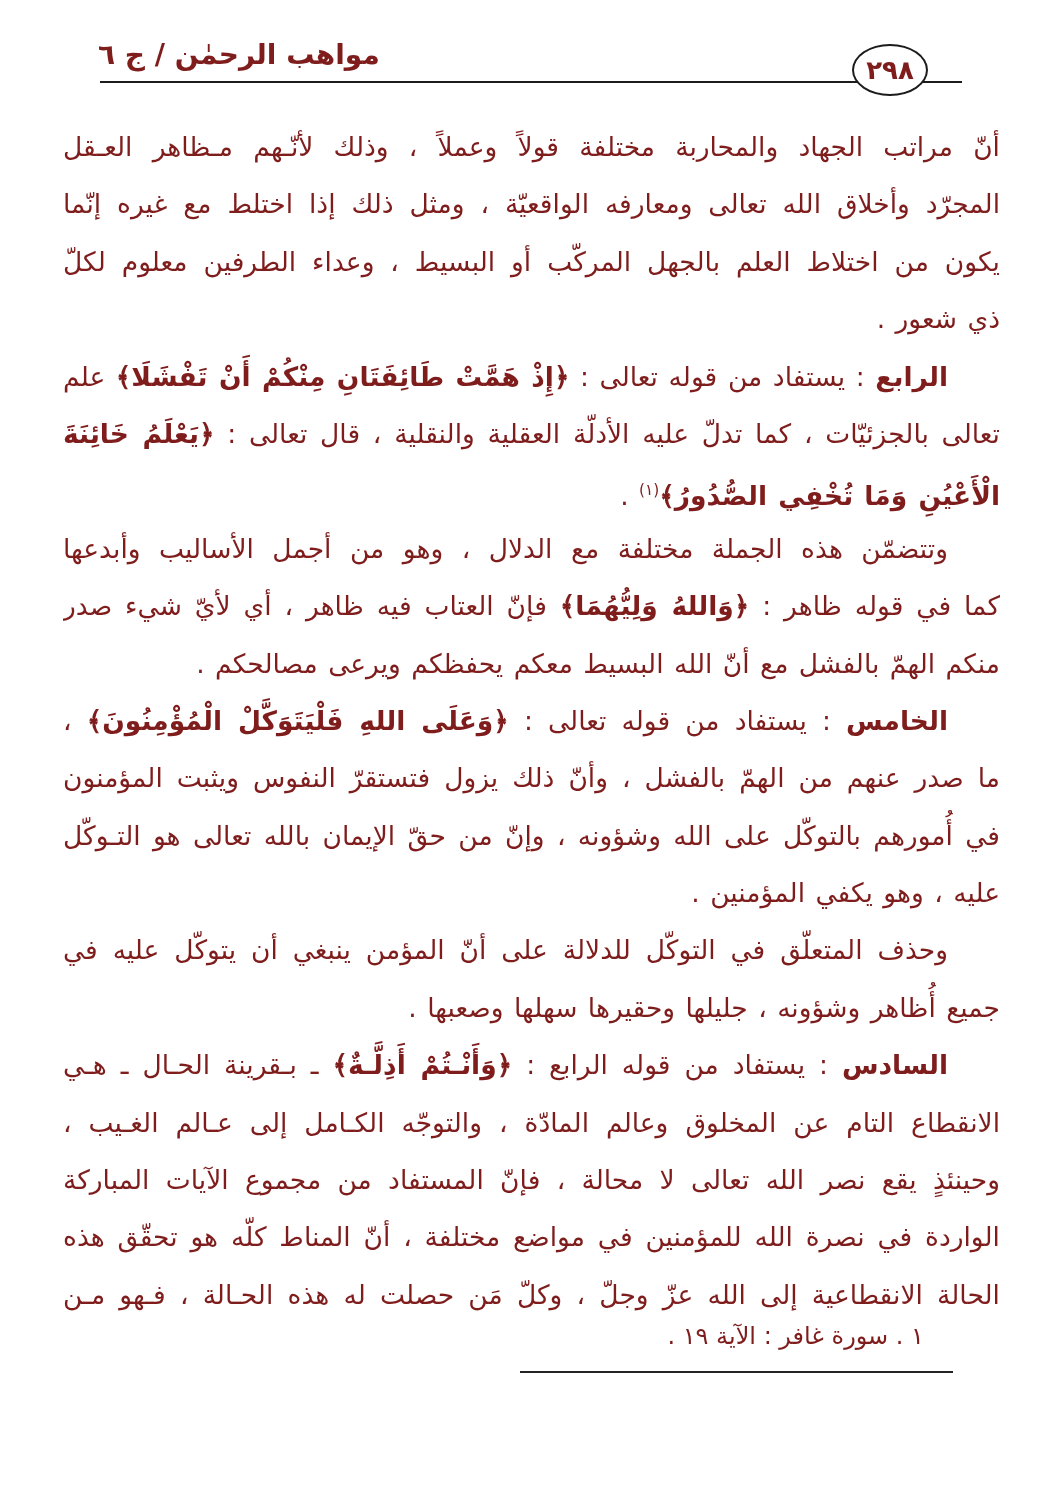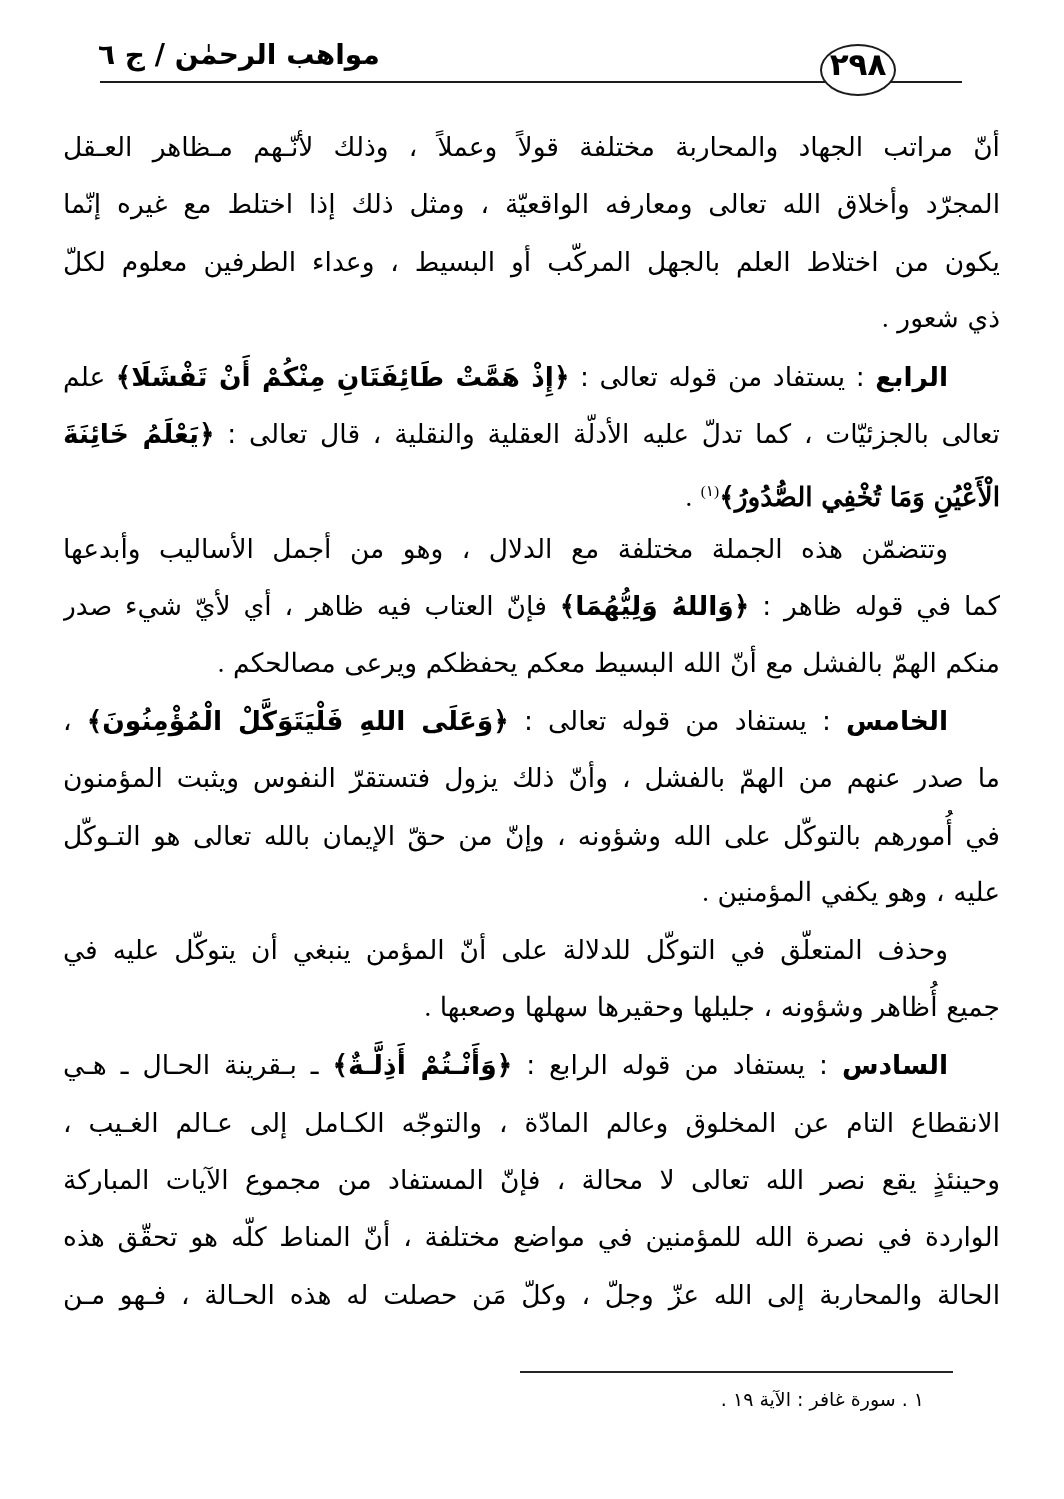"مواهب الرحمٰن / ج ٦" .page { color: #000000 -> #7f1d1d }
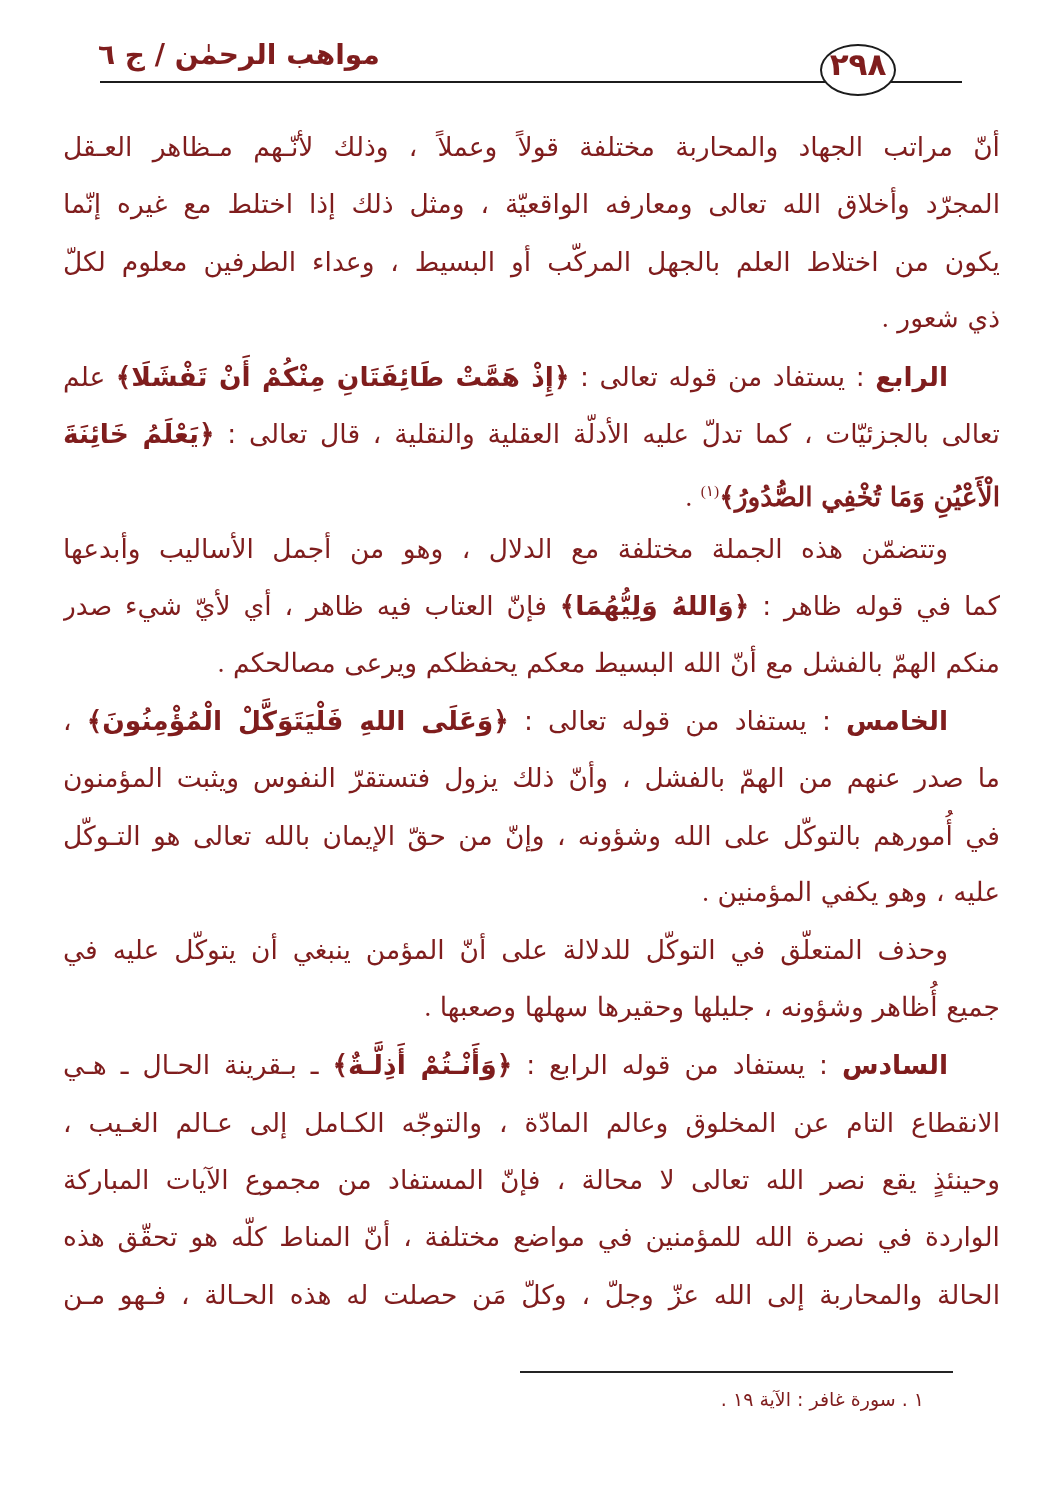"٢٩٨" .page-badge { align-items: flex-start -> center; font-size: 31px -> 26px; left: 820px -> 852px }
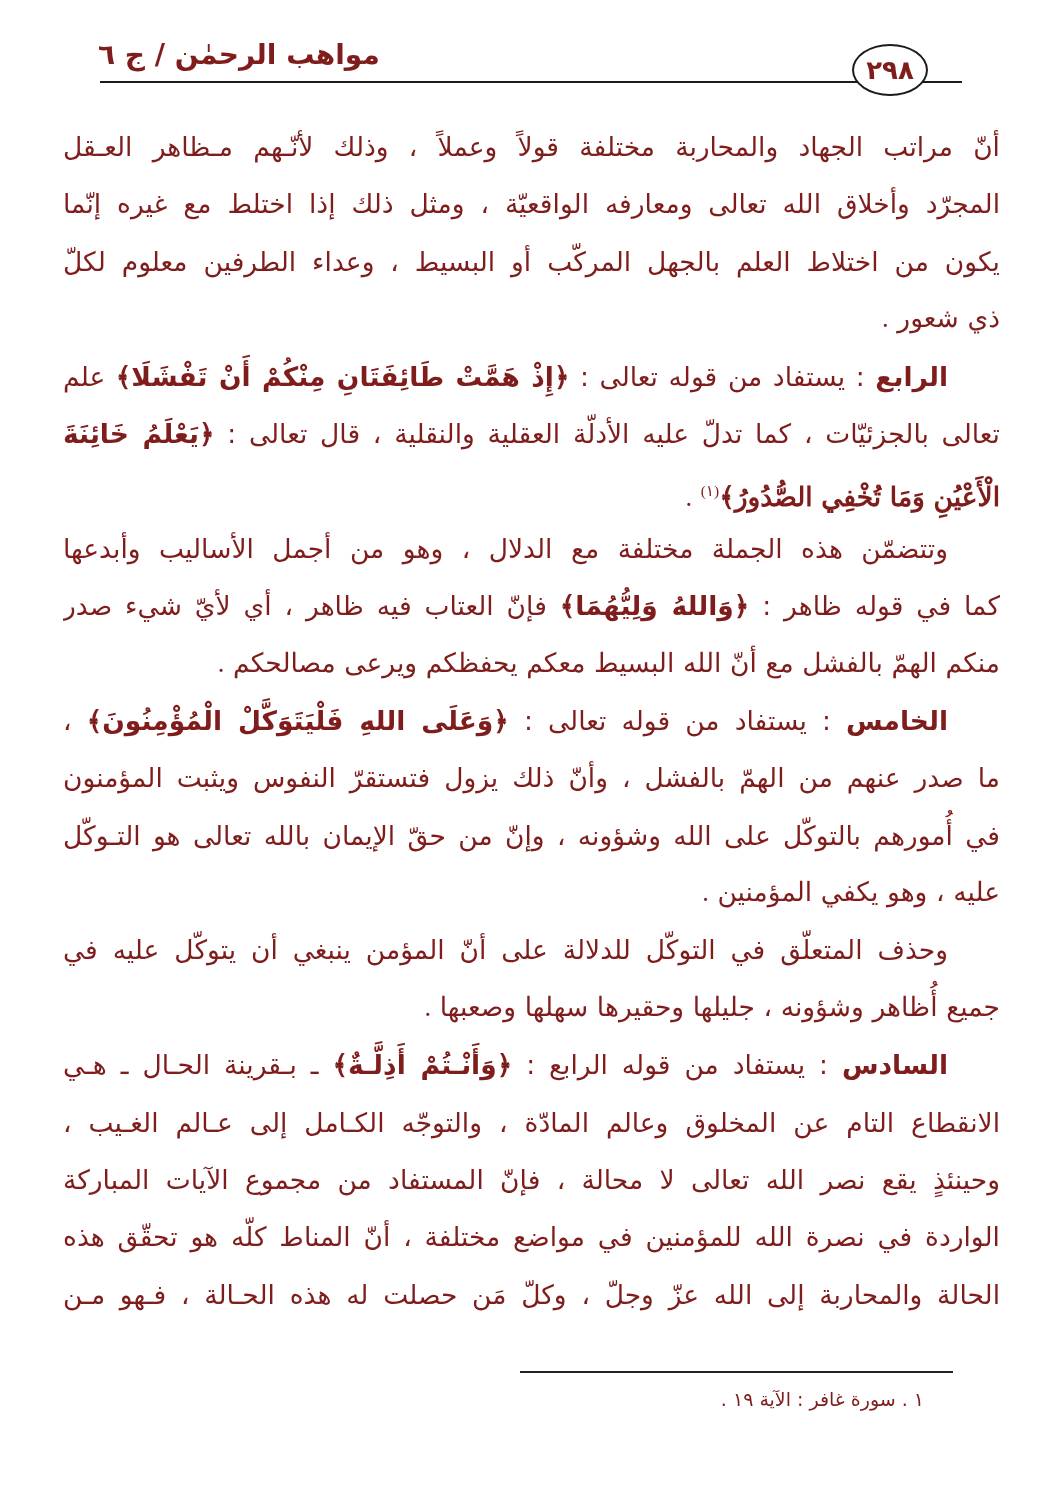"ذي شعور ." .line.last { font-family: Liberation Serif, serif -> none }
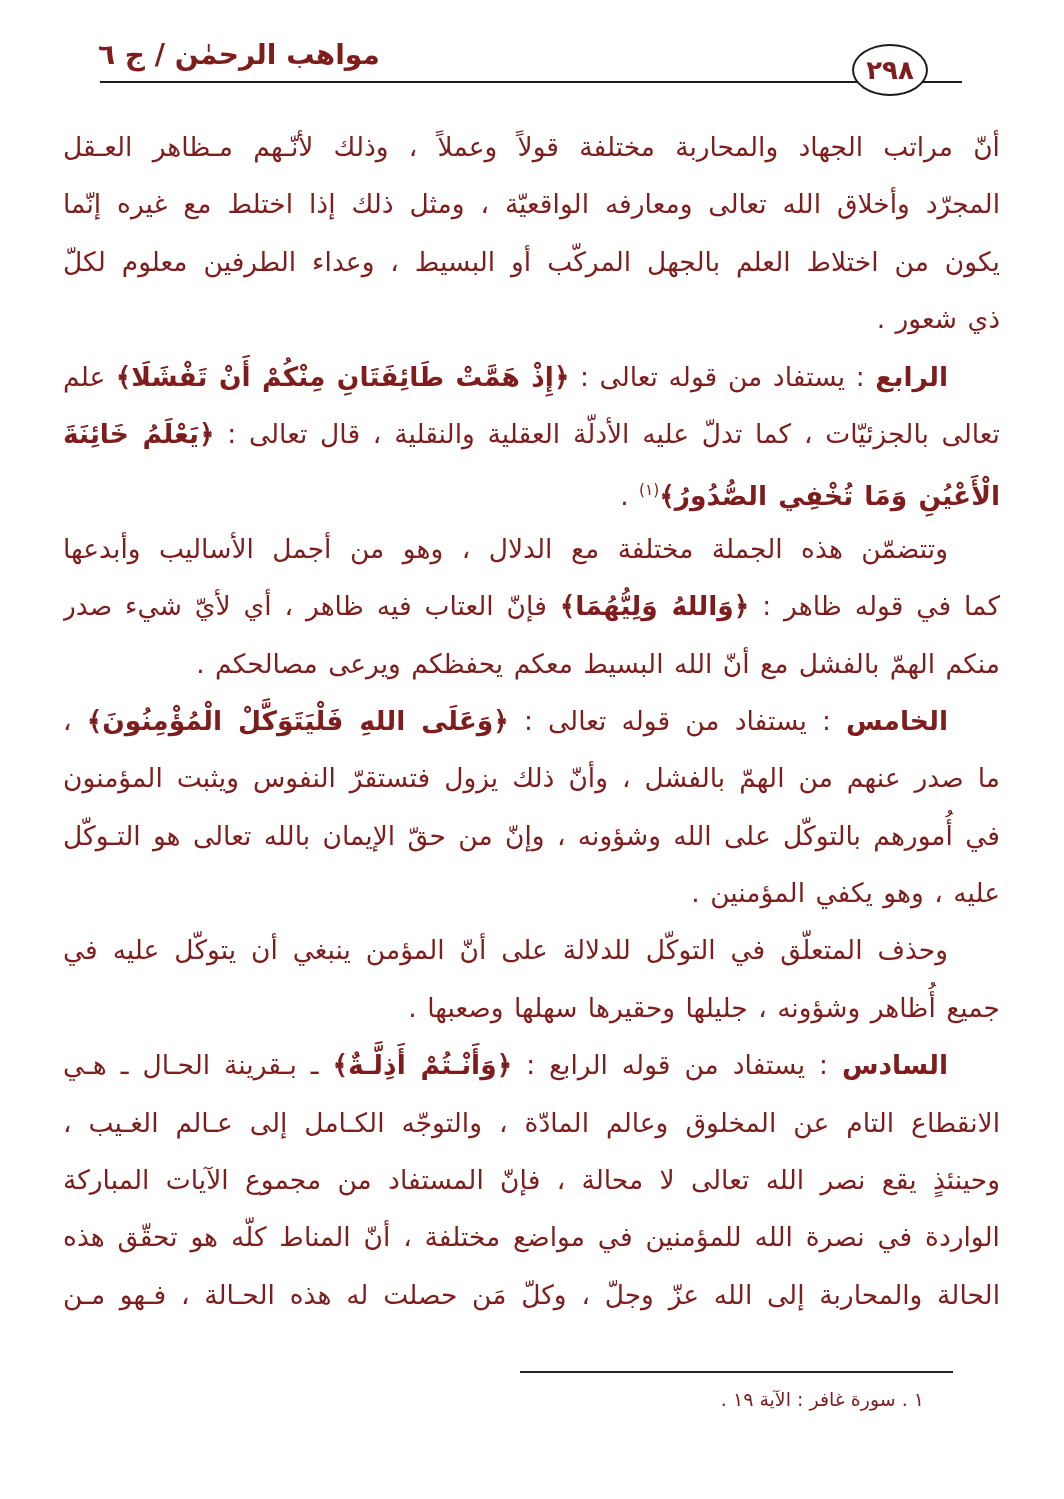"الحالة والمحاربة إلى الله عزّ" span { text: والمحاربة -> الانقطاعية }
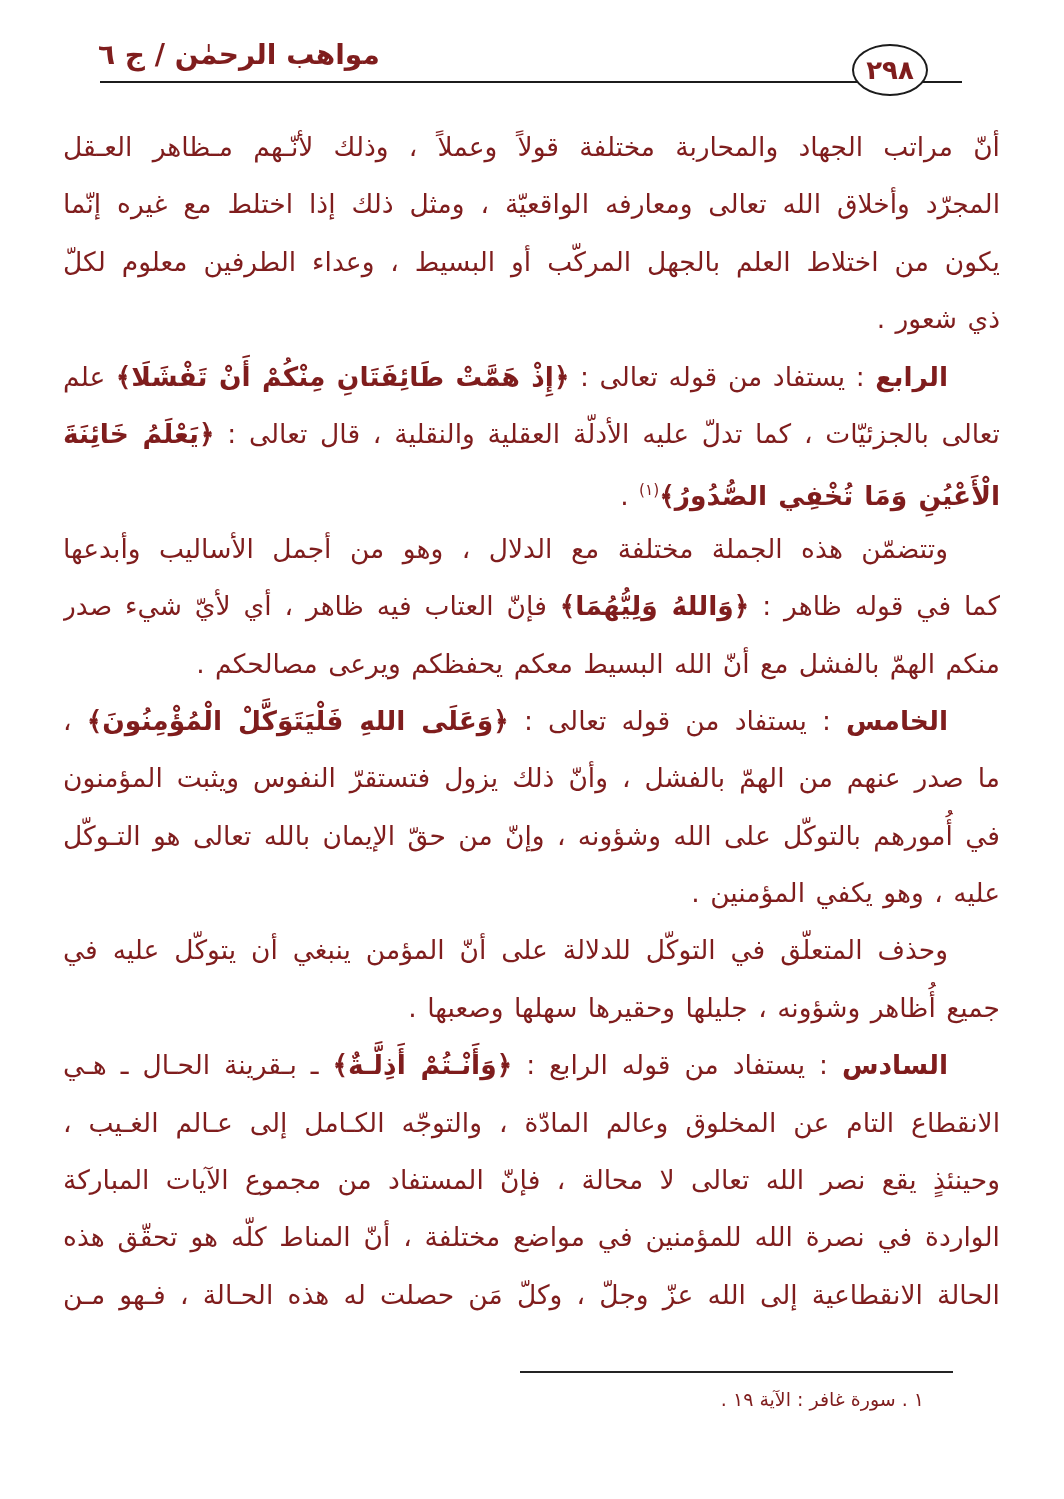"١ . سورة غافر :" .footnote-text { font-size: 19px -> 24px; top: 1388px -> 1322px }
